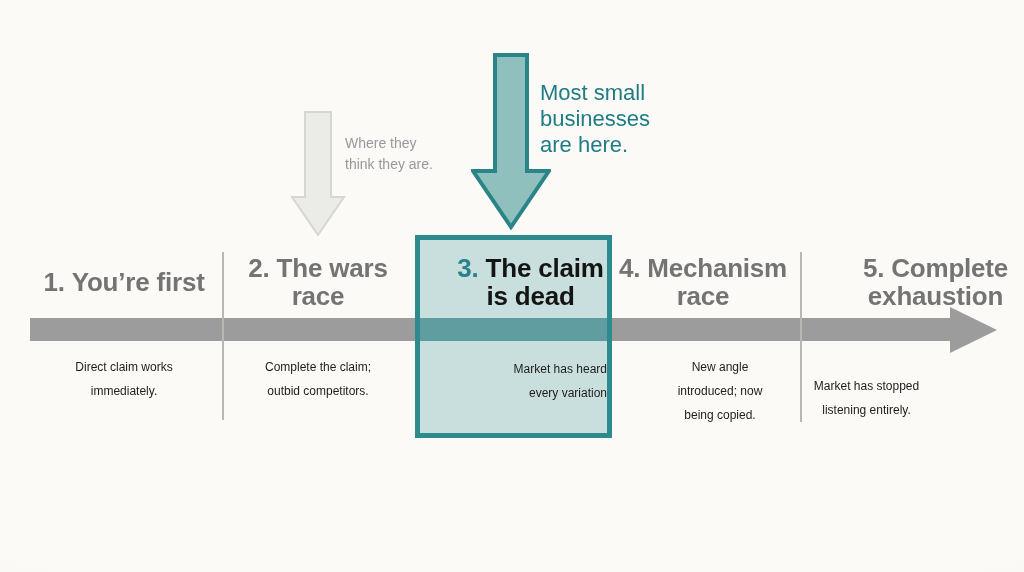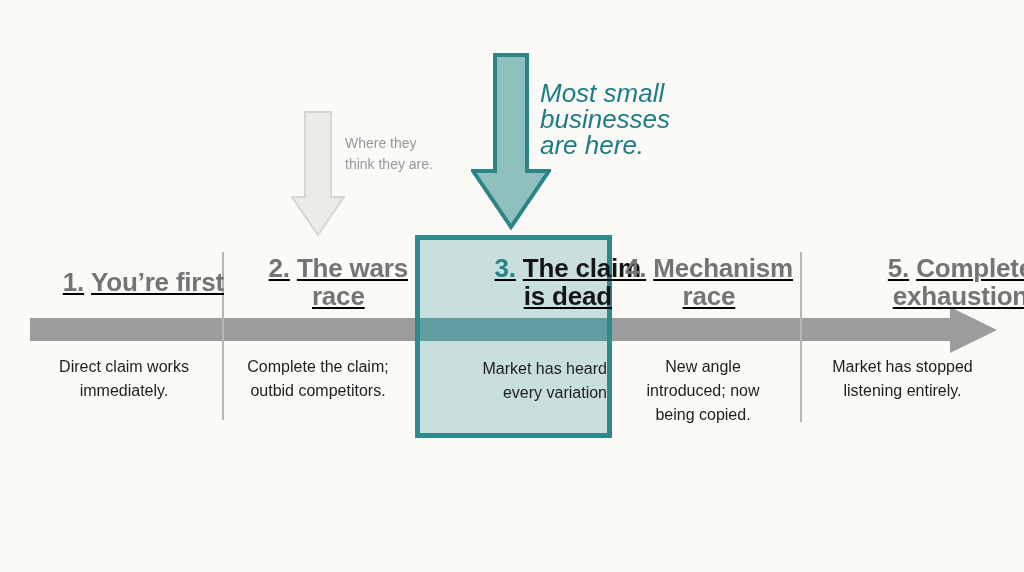"Most small" .teal-arrow-label { font-size: 26px -> 22px; font-style: italic -> none }
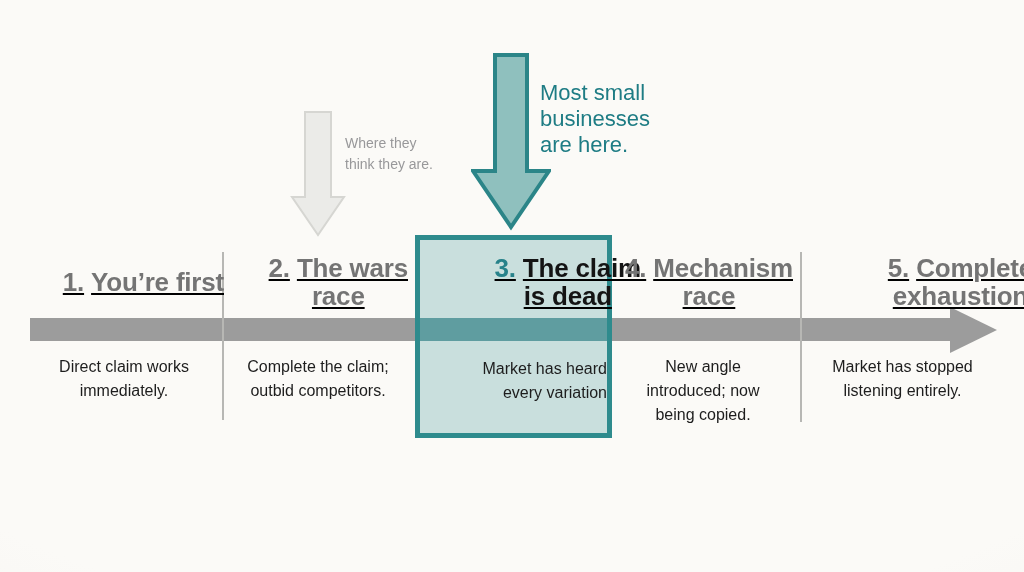"1. You’re first" .stage-heading { justify-content: flex-end -> center; text-decoration: underline -> none }
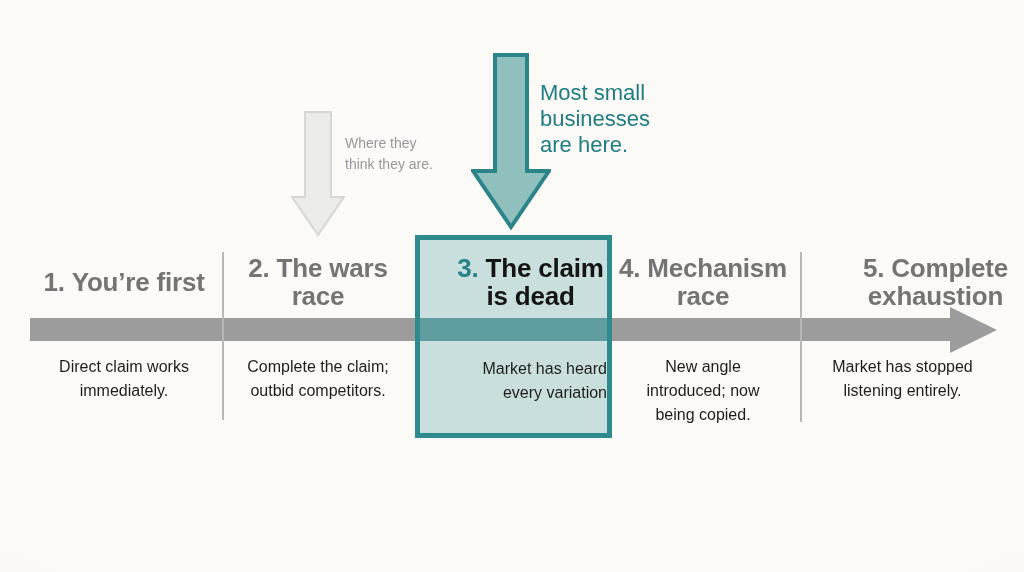"Direct claim works" .stage-desc { font-size: 16px -> 12px }
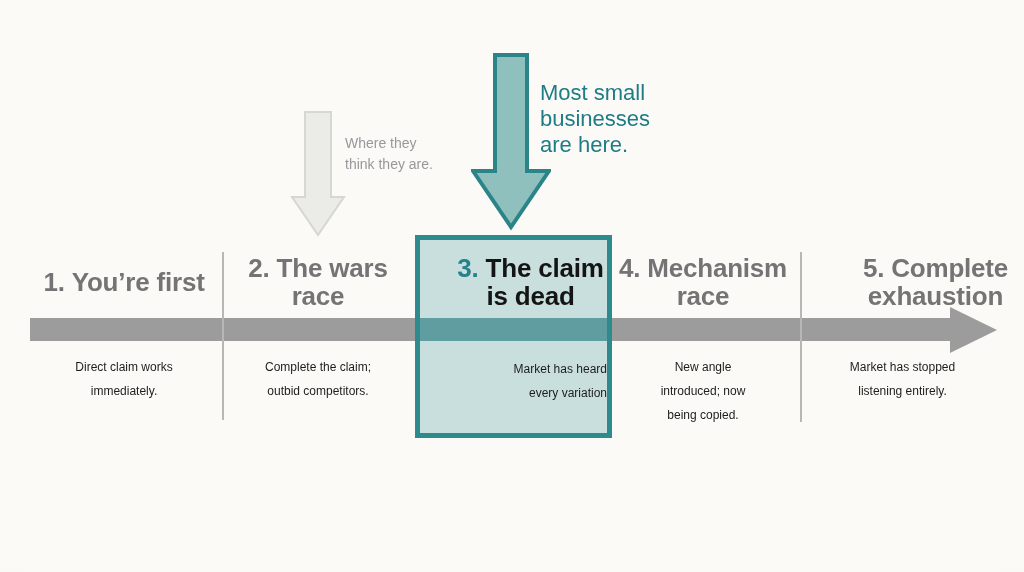"New angle" .stage-desc.d4 { padding-left: none -> 17px }
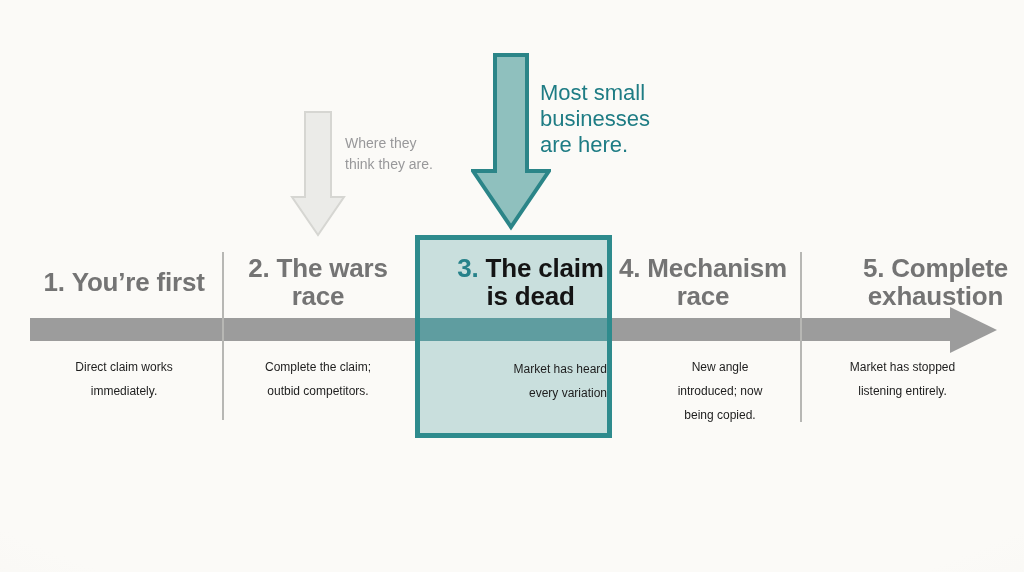"Market has stopped" .stage-desc.d5 { left: 805px -> 769px; margin-top: none -> 19px }
